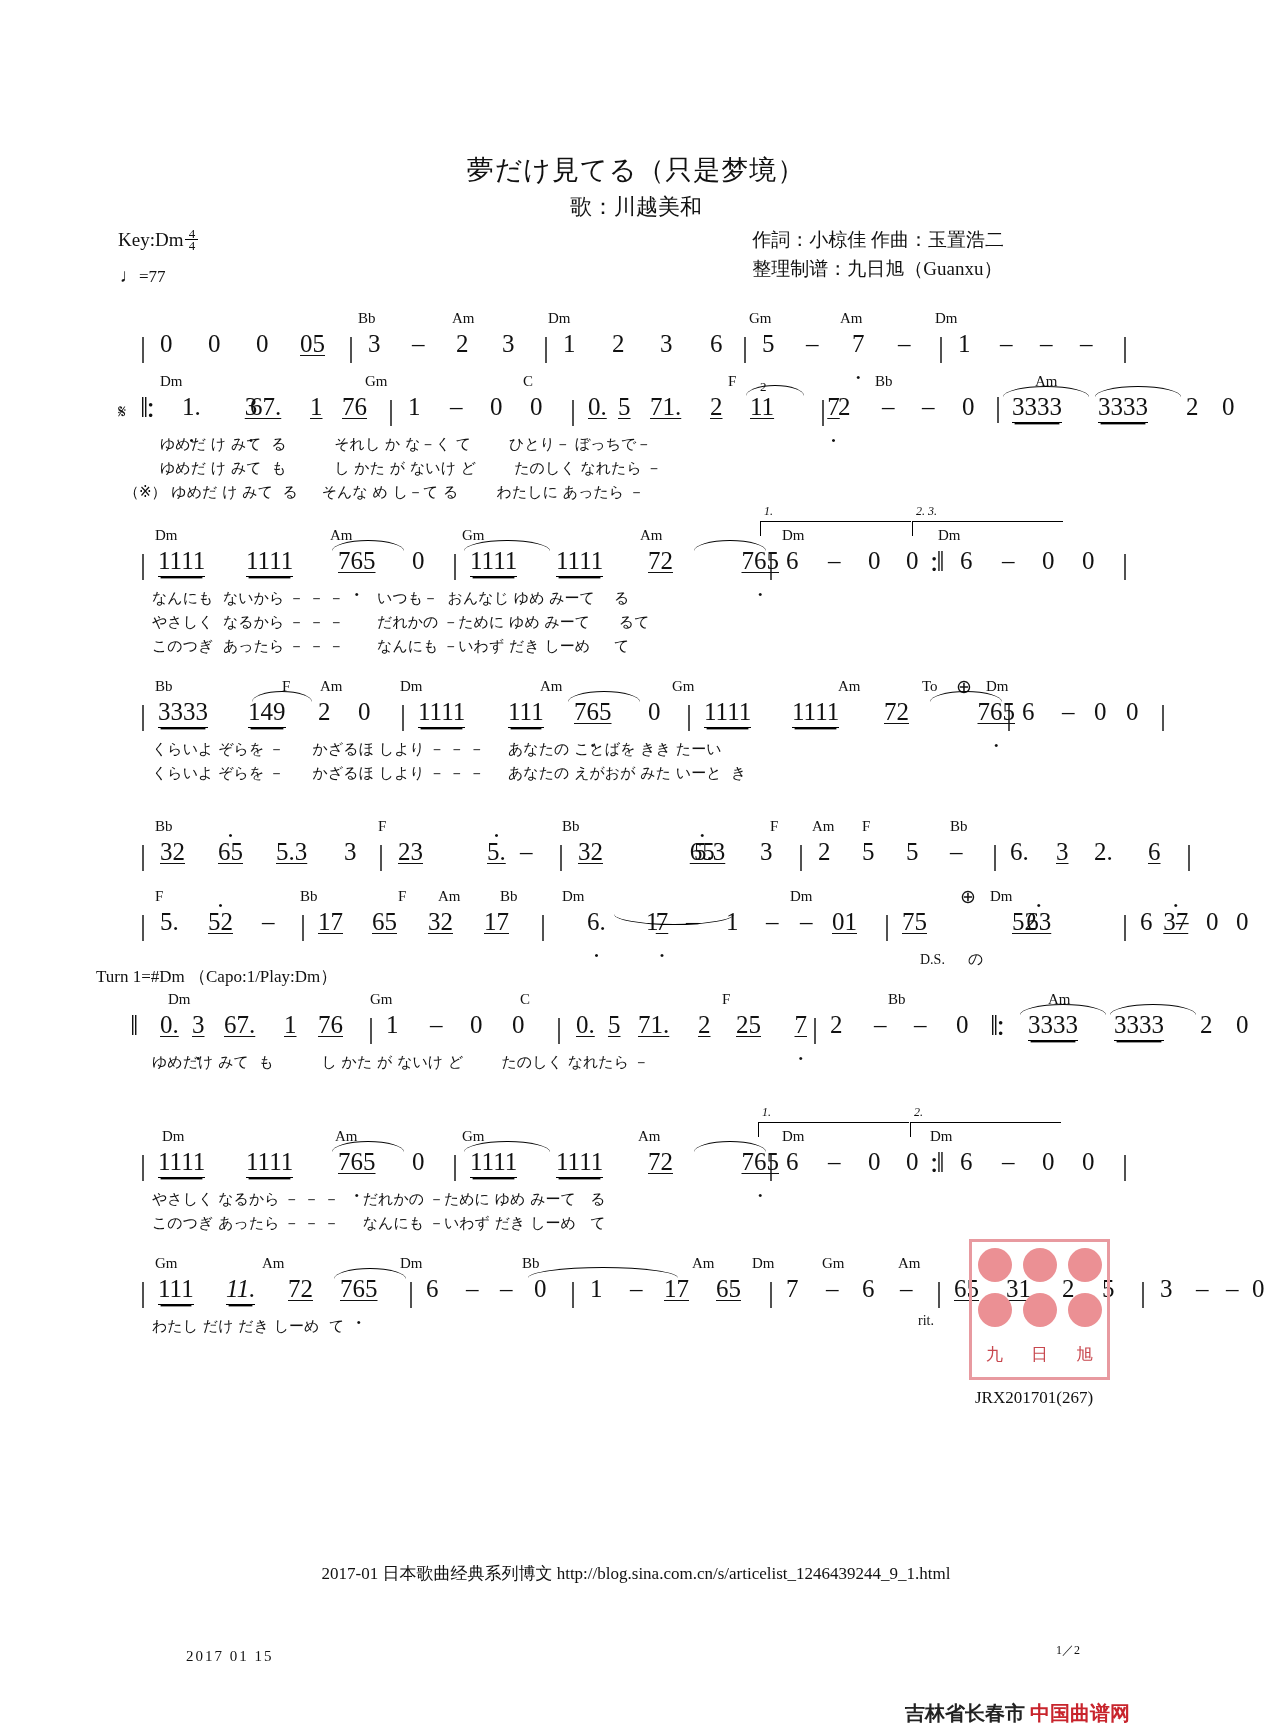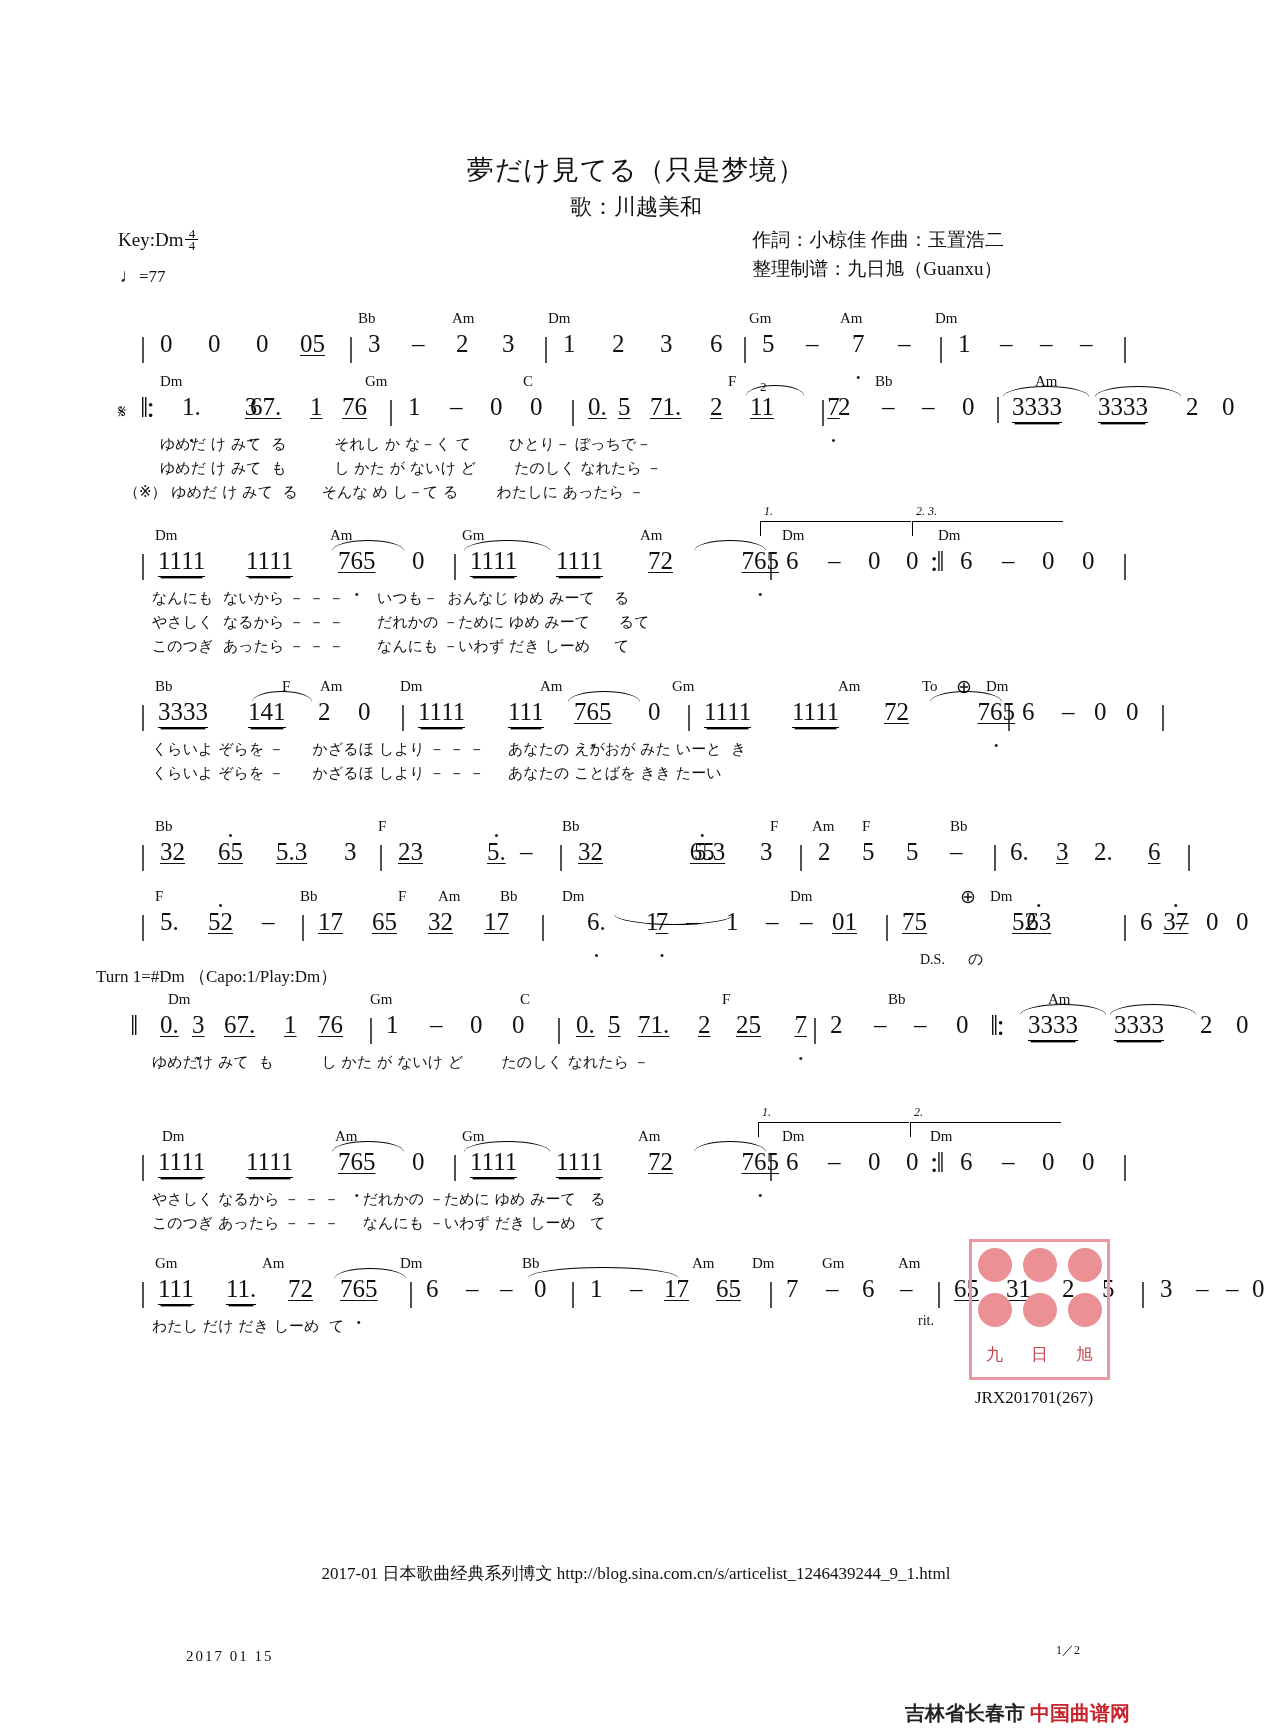"141" span.cell { text: 141 -> 149 }
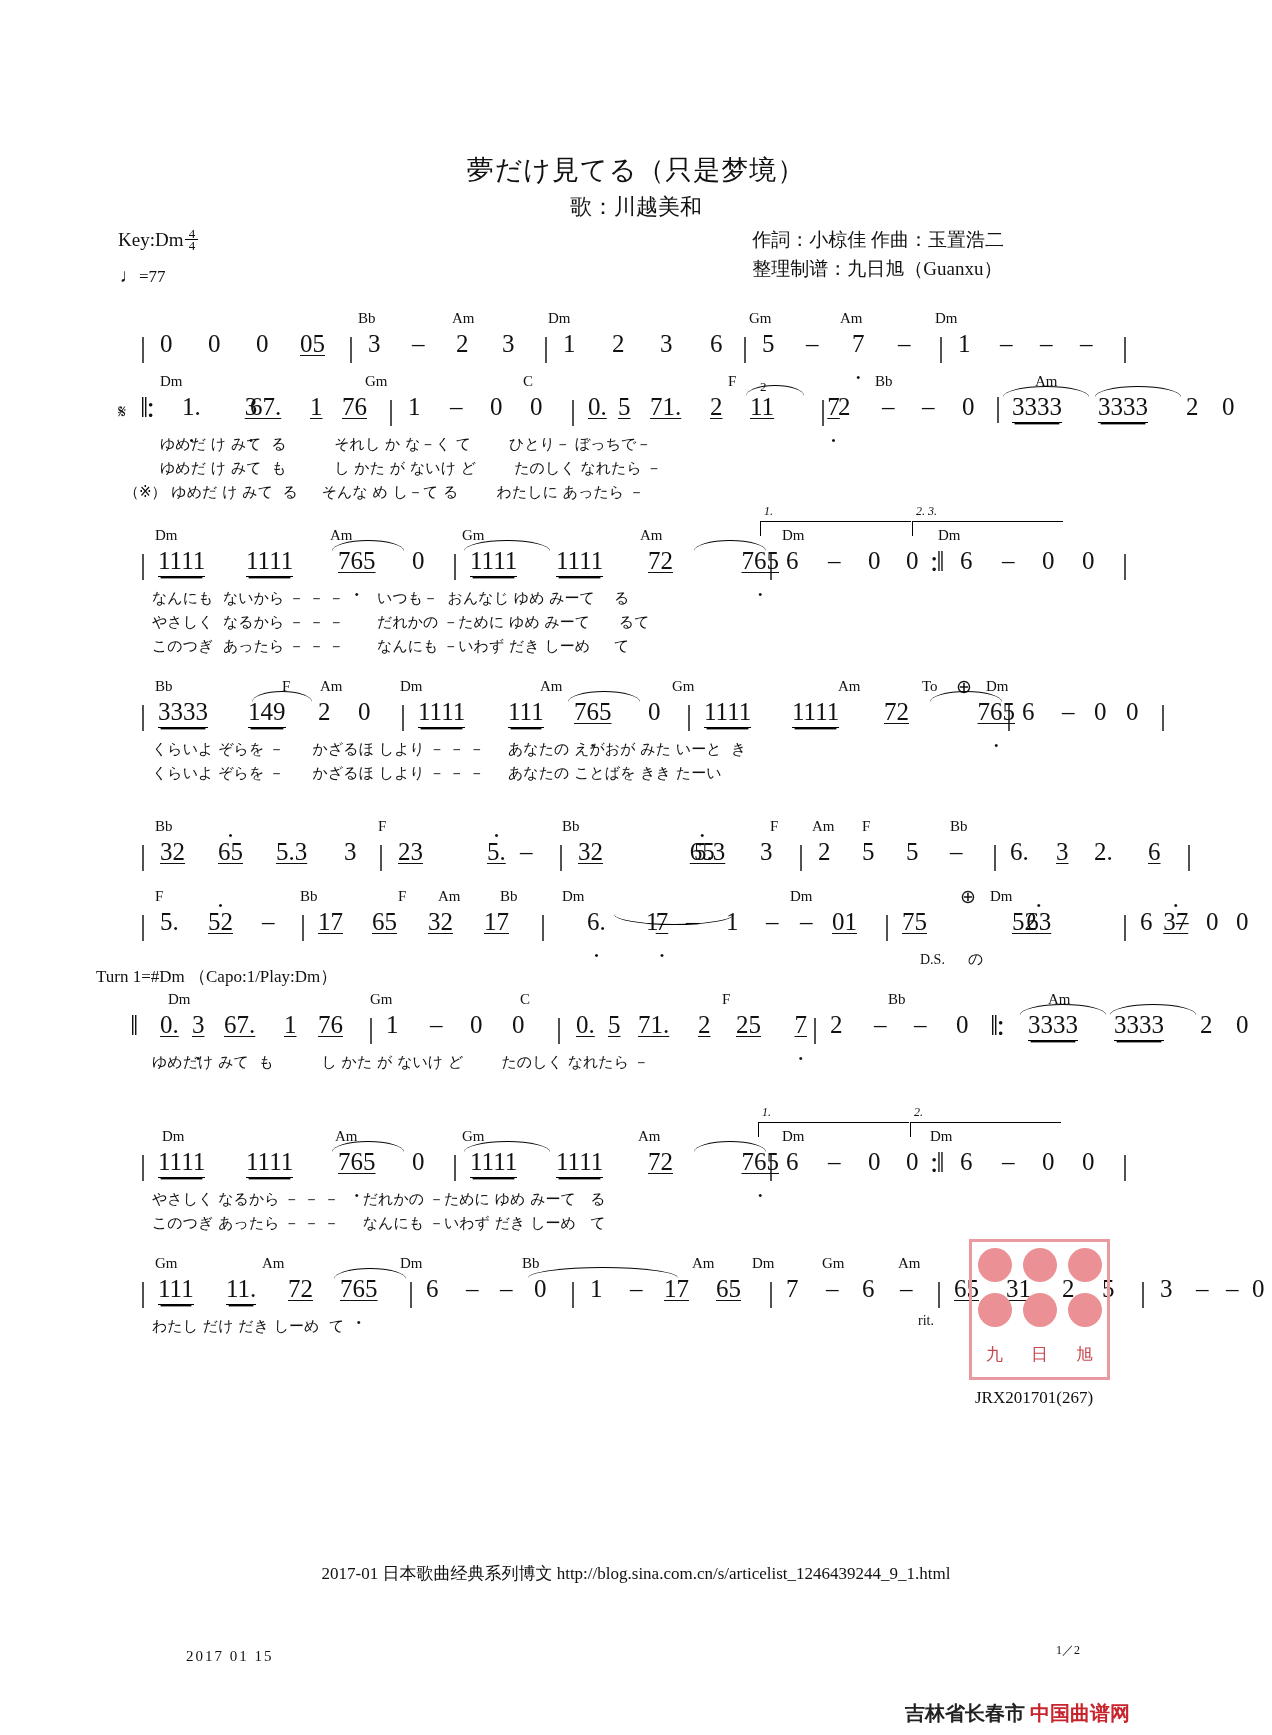"くらいよ ぞらを － かざるほ しより" div.lyrline { order: before "くらいよ ぞらを － かざるほ しより － － － あなたの ことばを" -> after "くらいよ ぞらを － かざるほ しより － － － あなたの ことばを" }
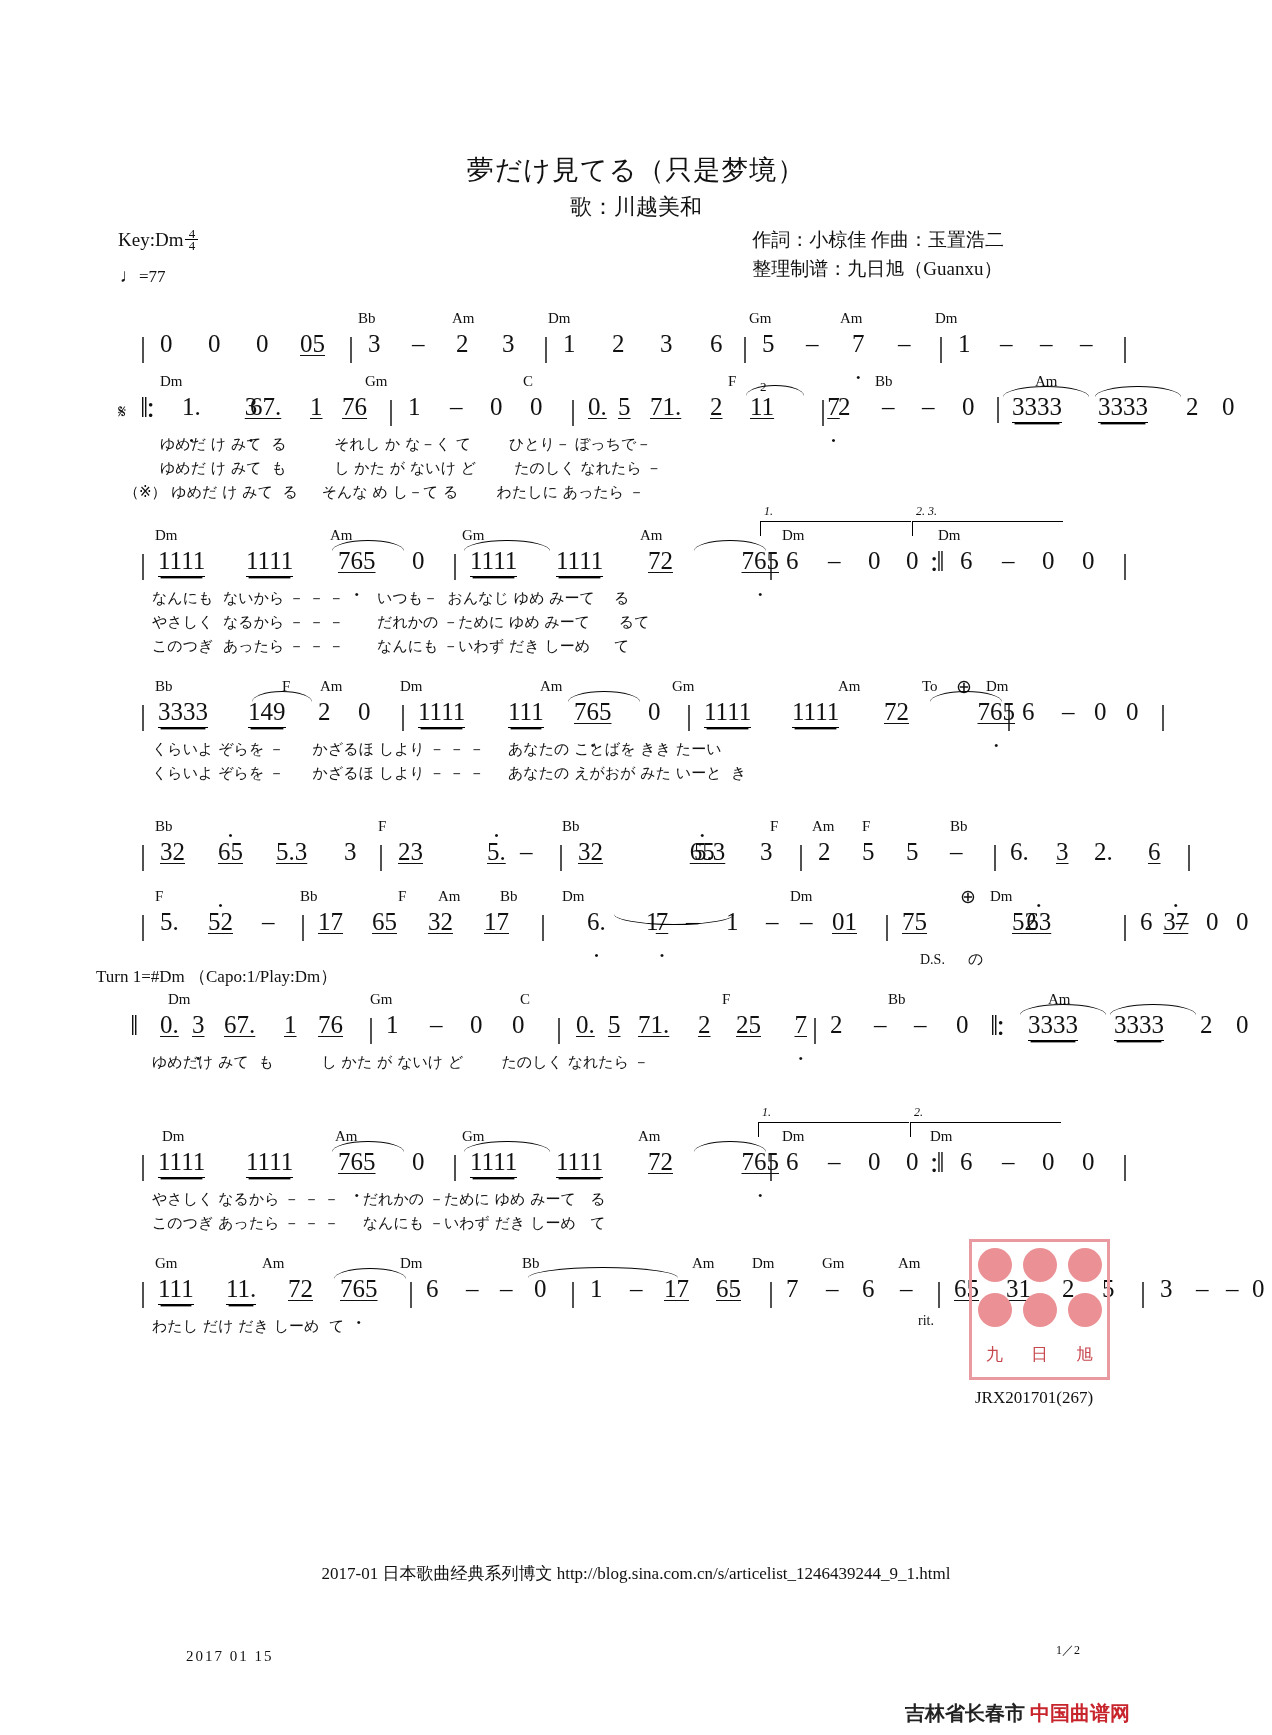"11." span.cell { font-style: none -> italic }
